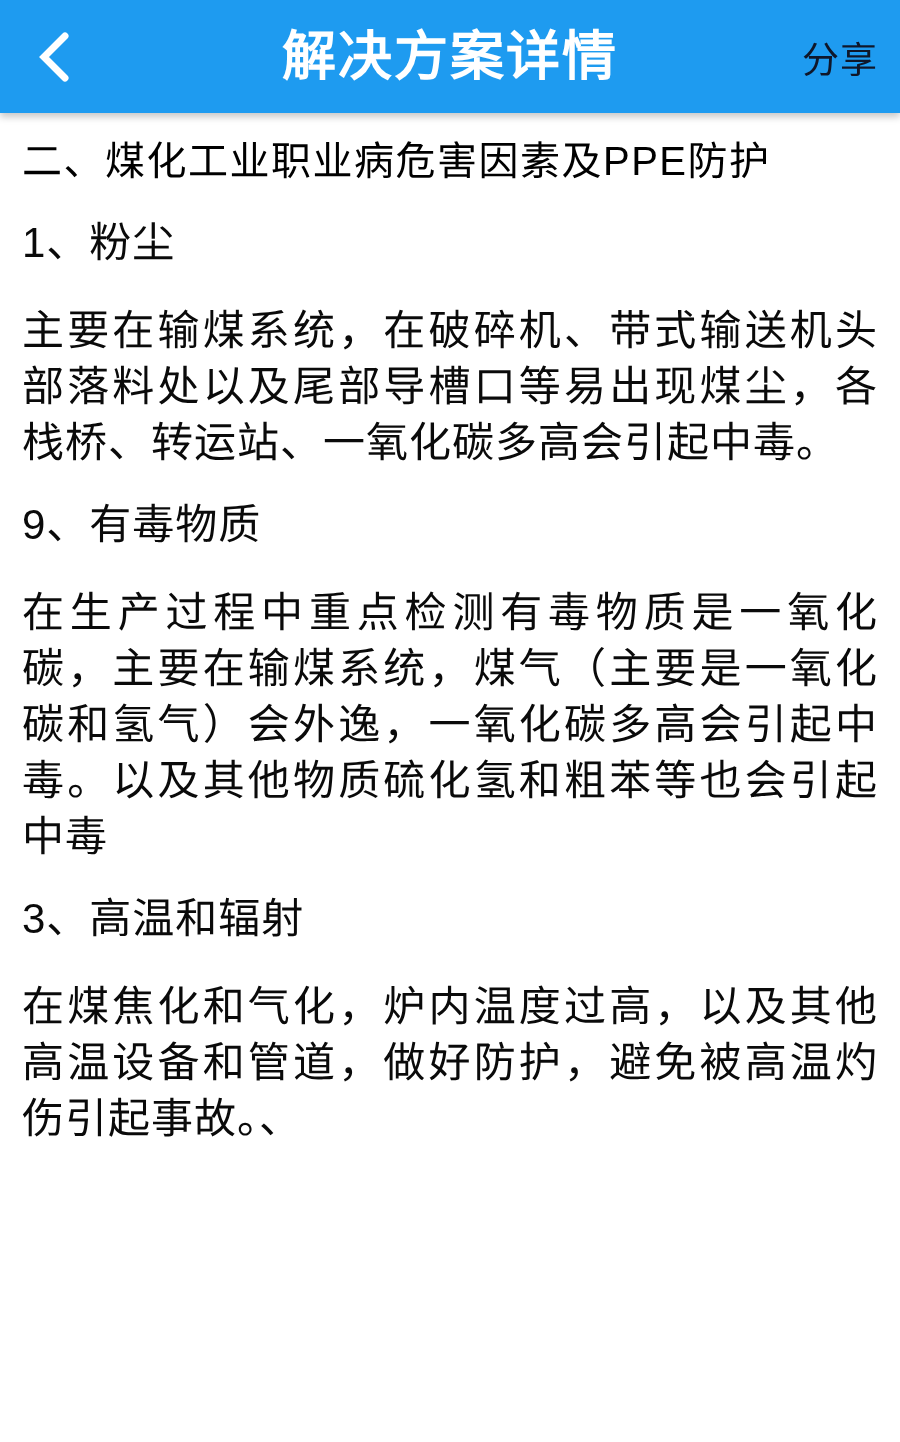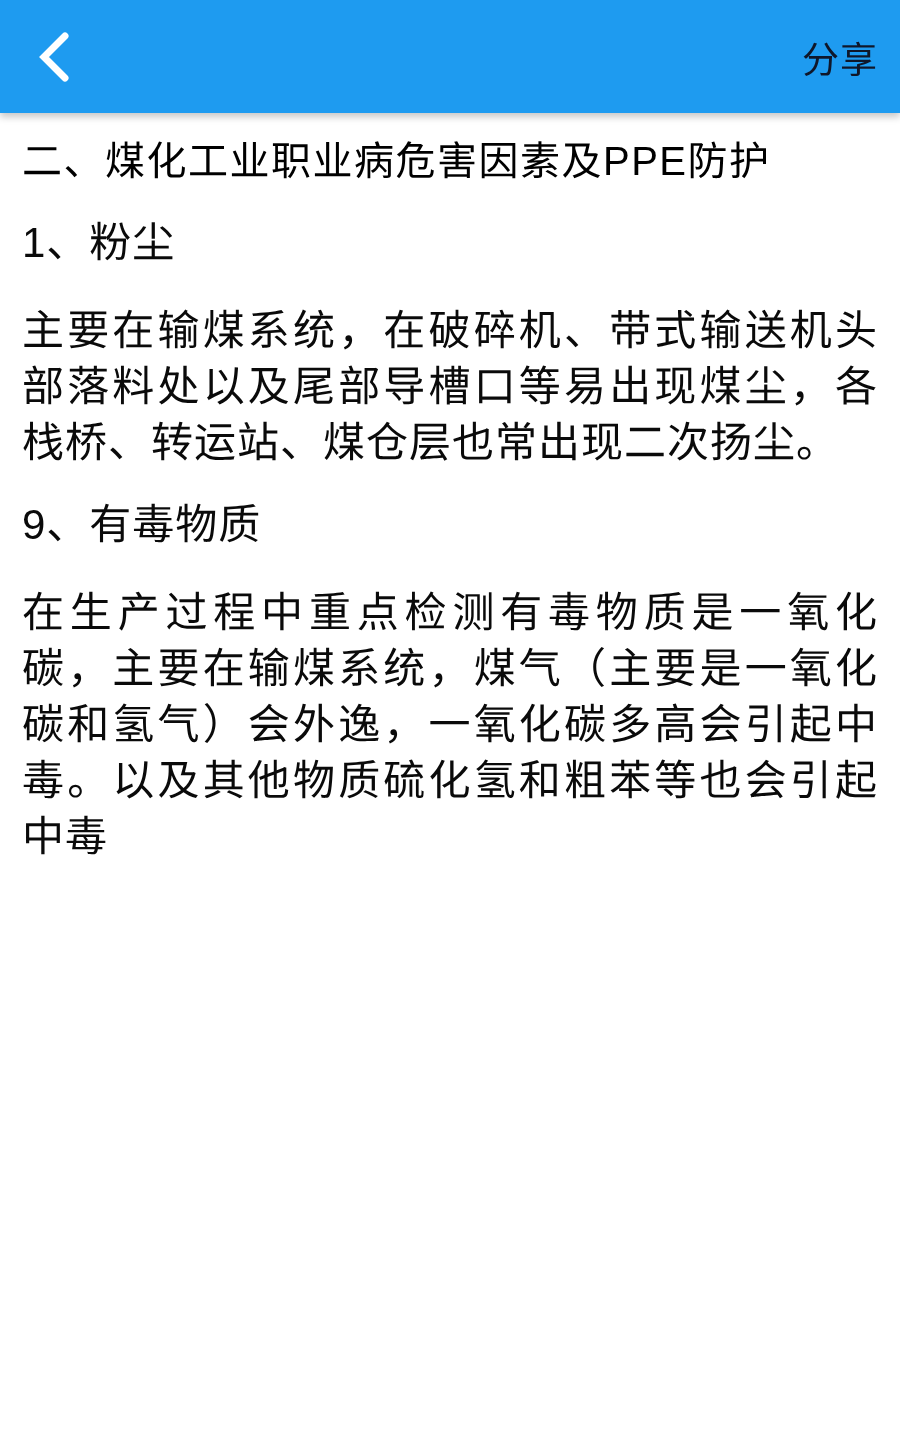"解决方案详情" div.app-title { html: none -> <div>解决方案详情</div> }
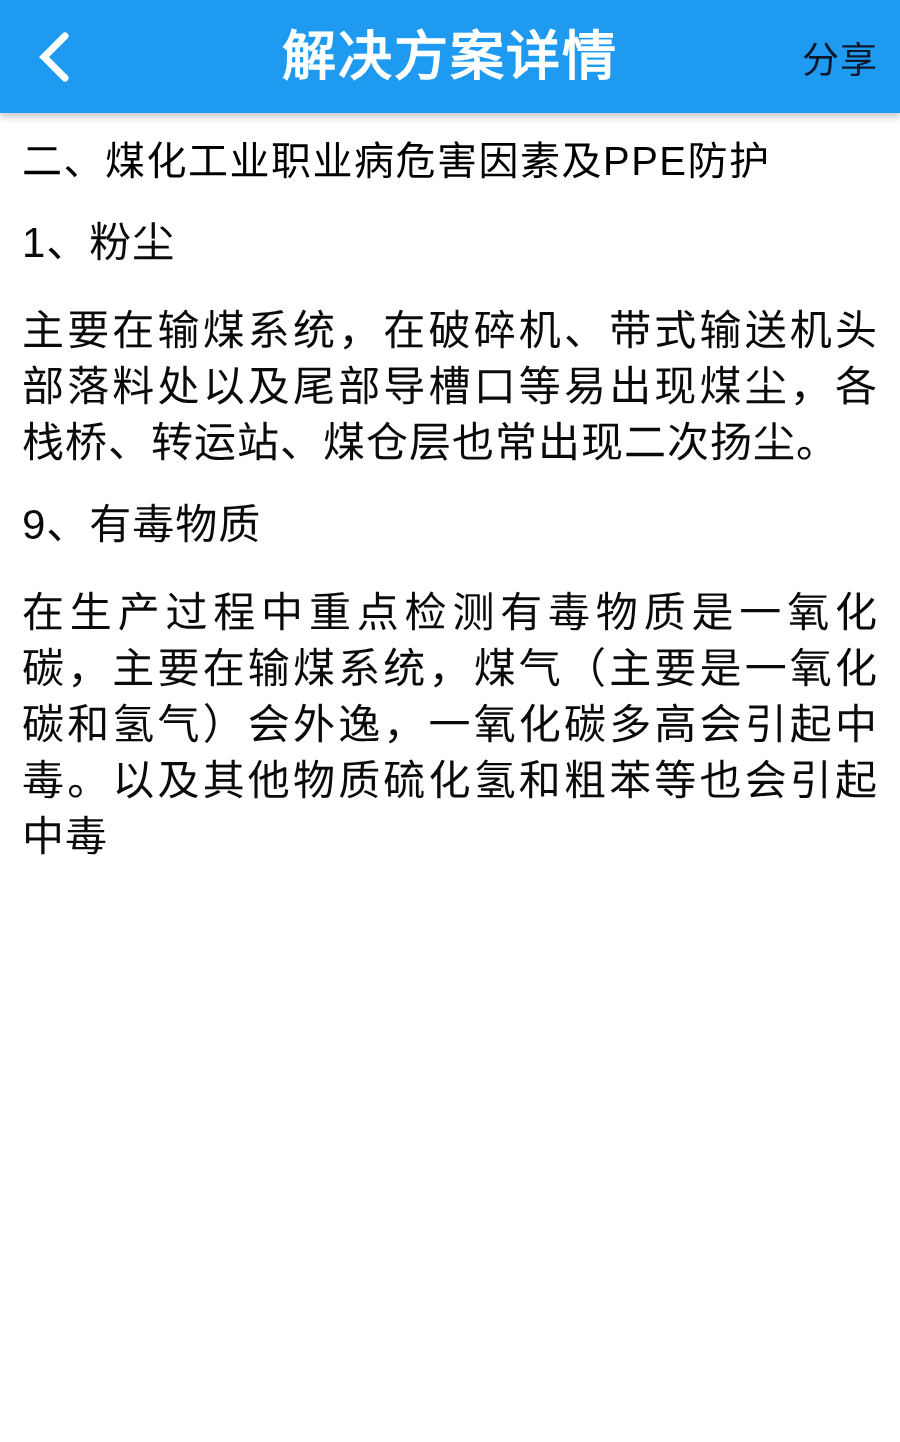"主要在输煤系统，在破碎机、带式输送机头部落料处以及尾部导槽口等易出现煤尘，各栈桥" p.section-body { text: 煤仓层也常出现二次扬尘 -> 一氧化碳多高会引起中毒 }
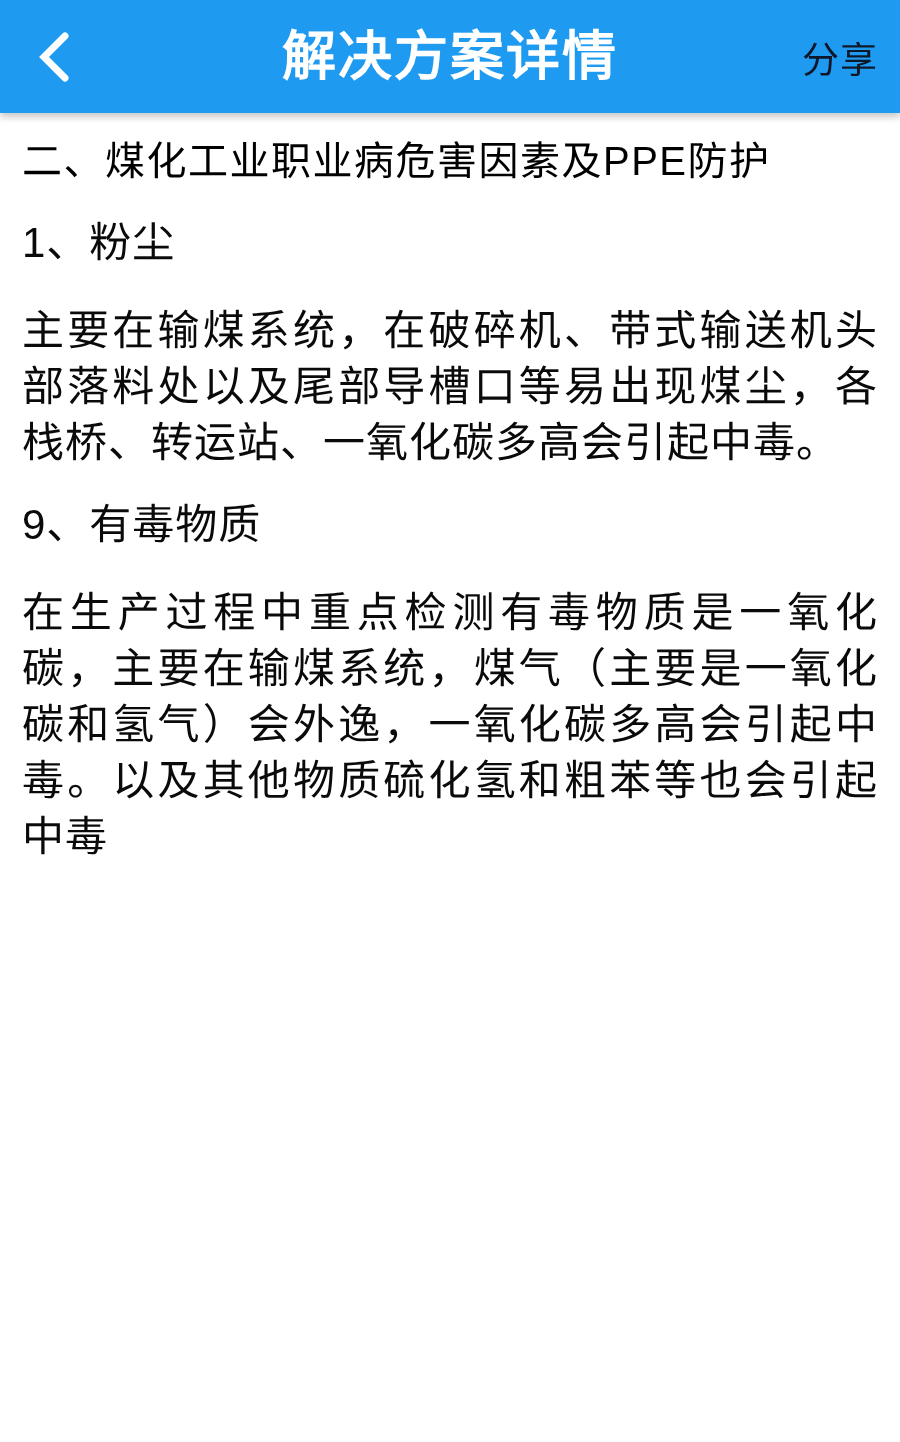"3、高温和辐射" section { html: none -> <section> <h2>3、高温和辐射</h2> <p>在煤焦化和气化，炉内温度过高，以及其他高温设备和管道，做好防护，避免被高温灼伤引起事故。、</p> </section> }
